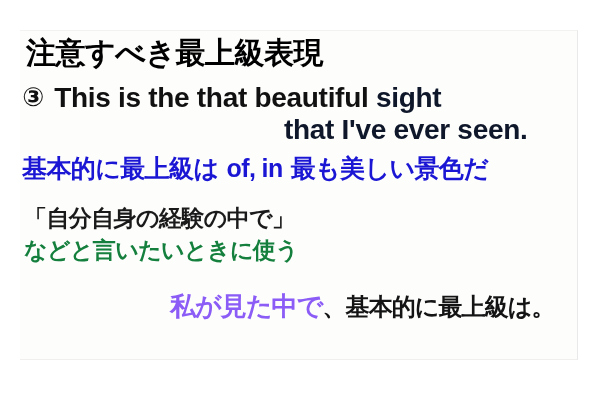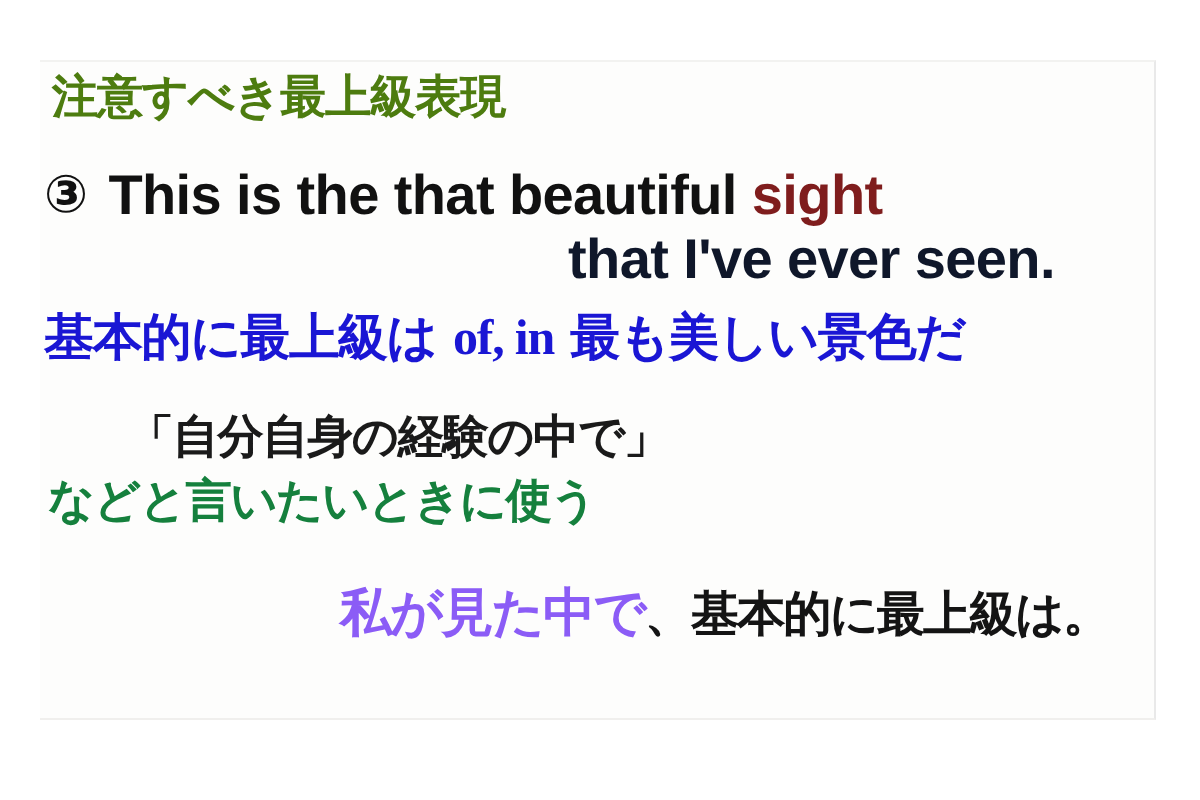"注意すべき最上級表現" #title-line { color: #4d7c0f -> #000000; font-size: 23px -> 30px }
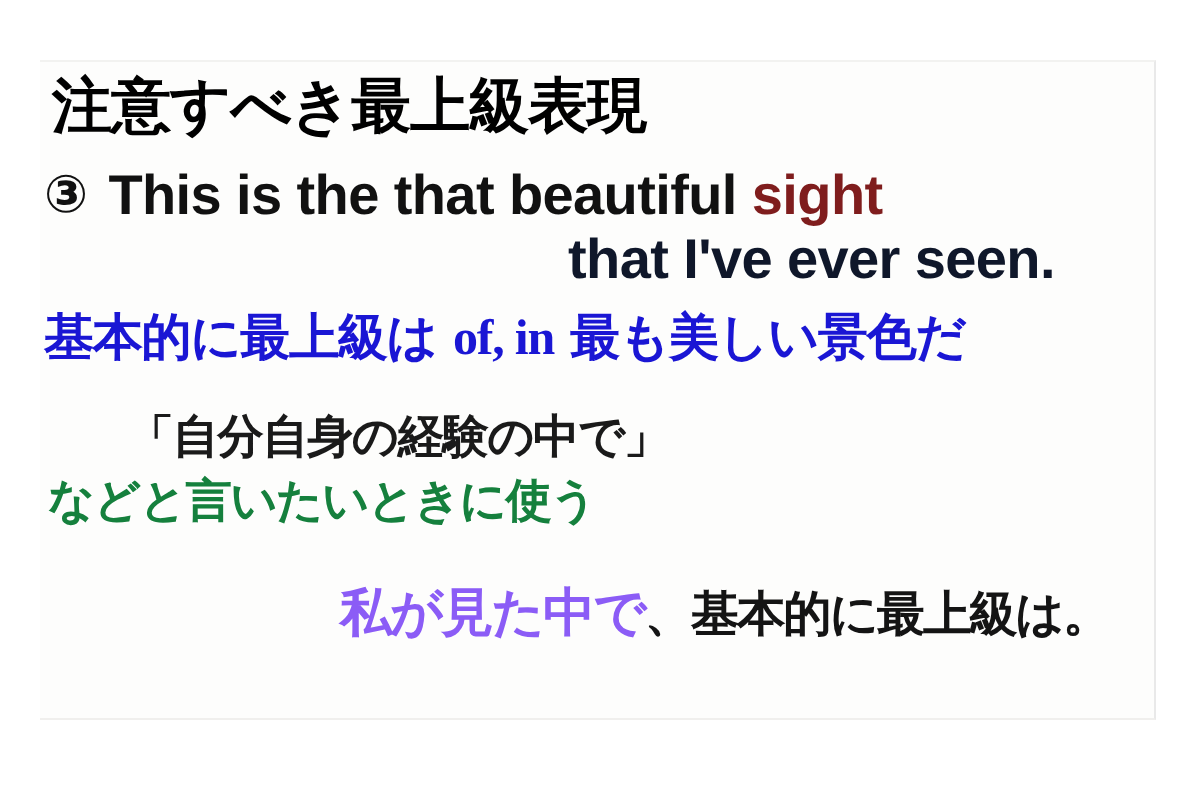"sight" #english-line-1 .kw-sight { color: #7f1d1d -> #0f172a }
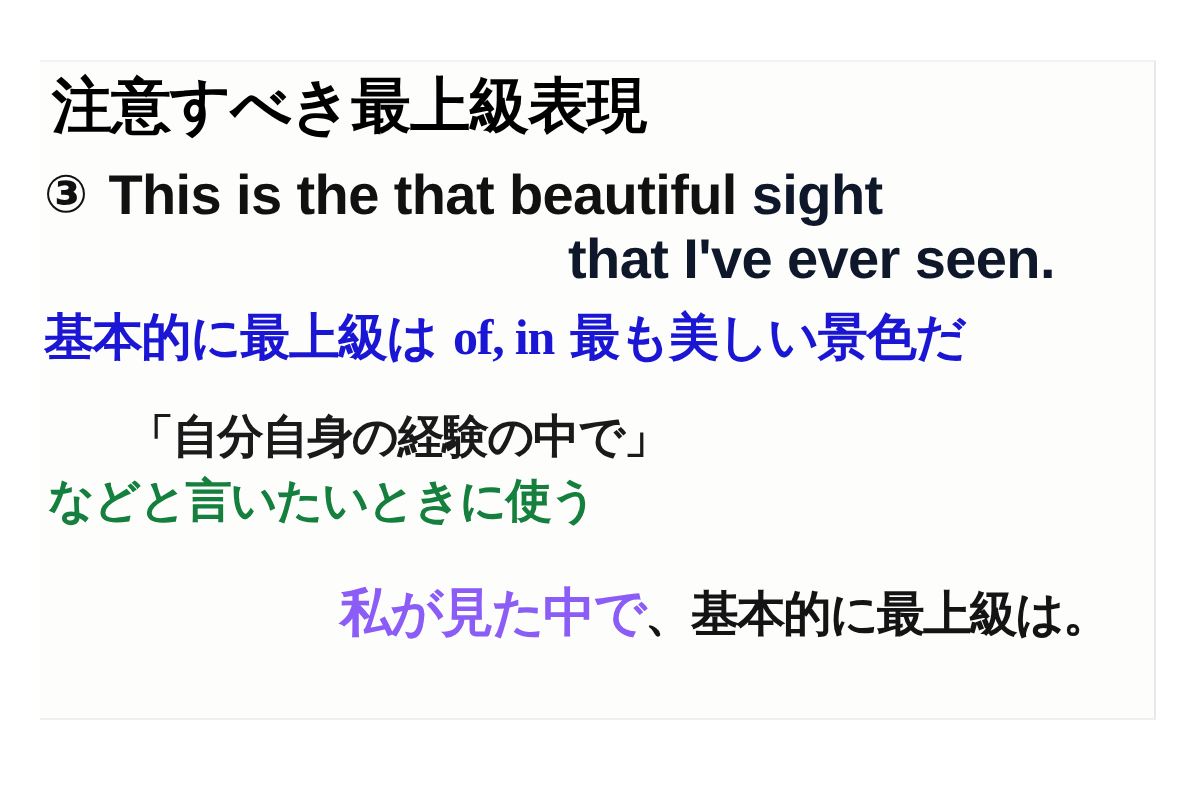"of, in" #blue-rule-line .latin { font-family: Liberation Serif, serif -> Liberation Sans, sans-serif }
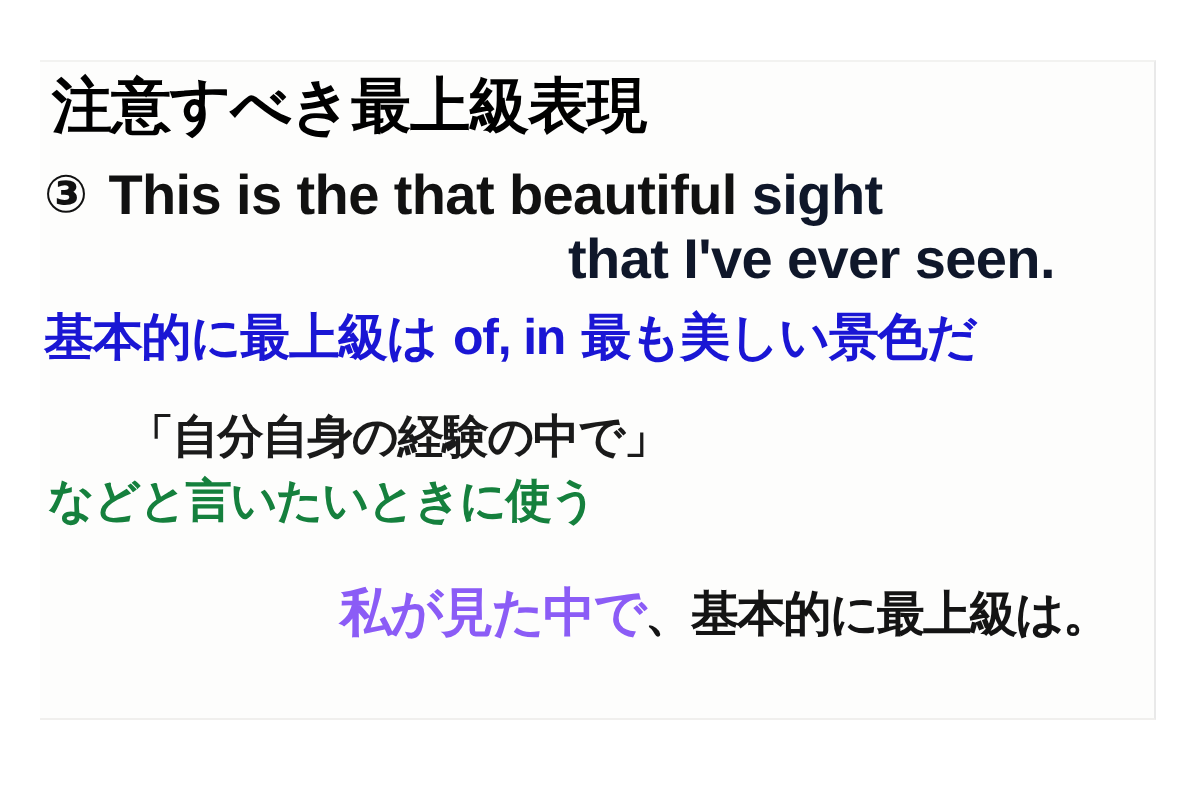"「自分自身の経験の中で」" #note-line-1 { margin-left: 40px -> none }
